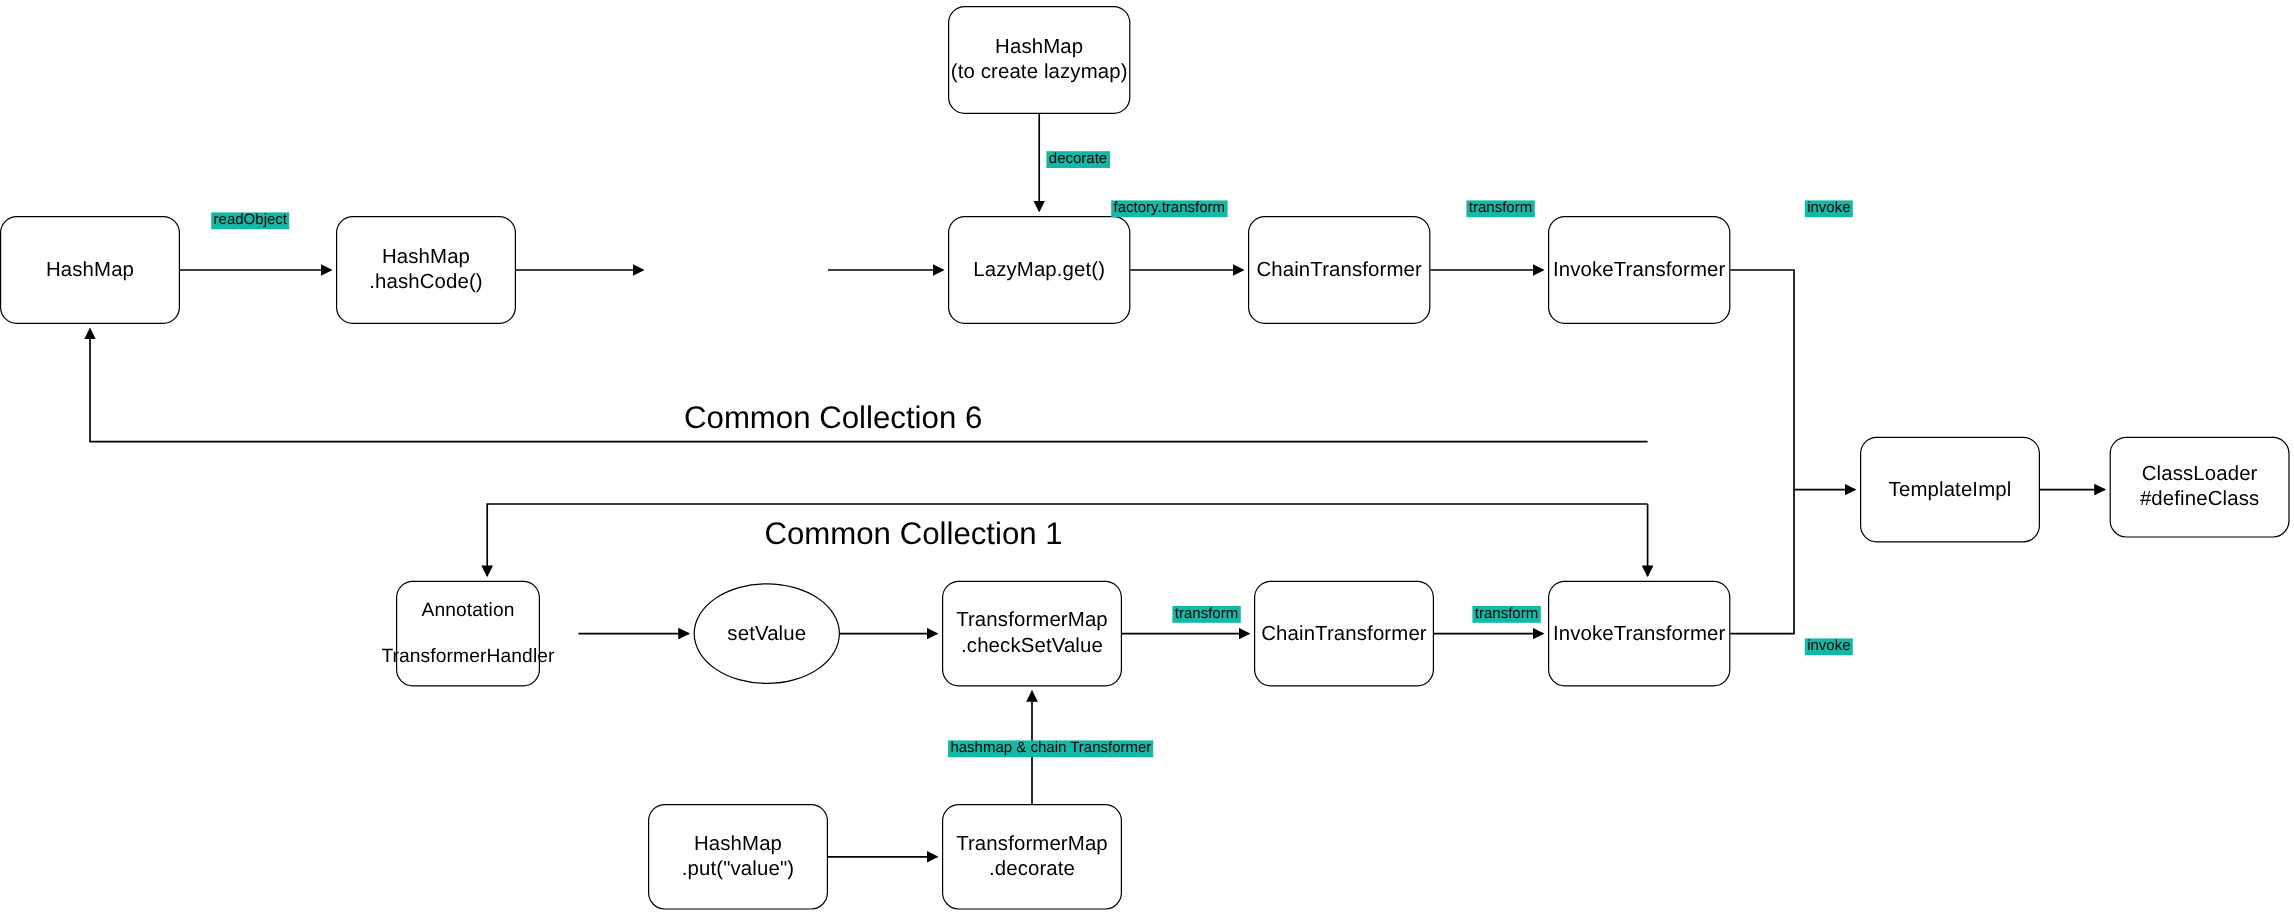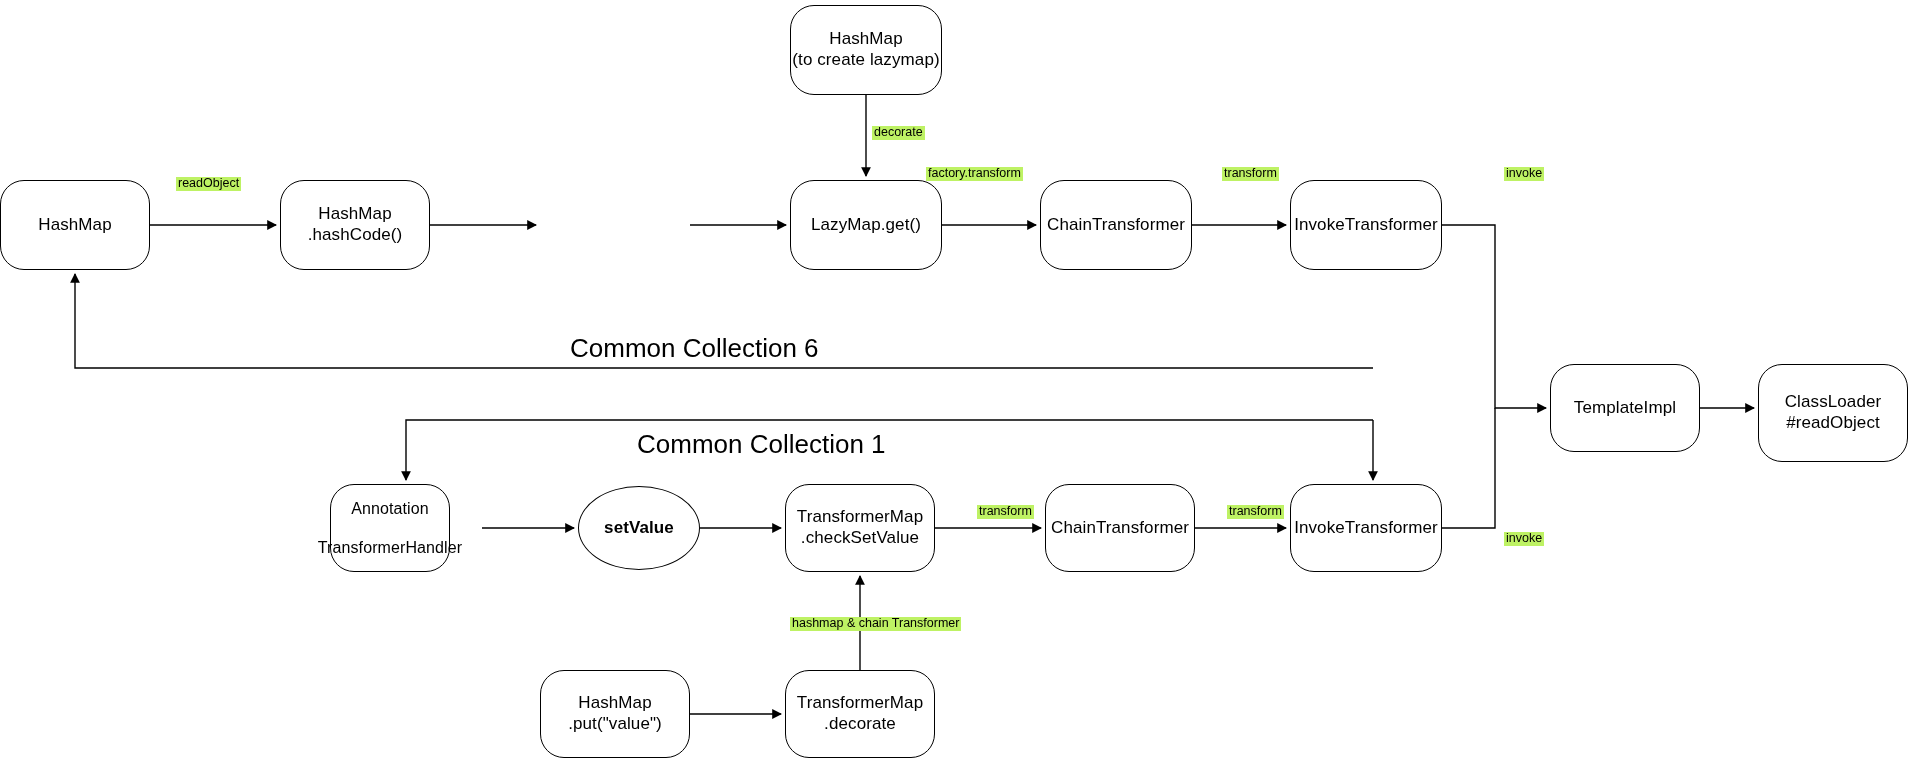"HashMap" .node { border-radius: 24px -> 14px }
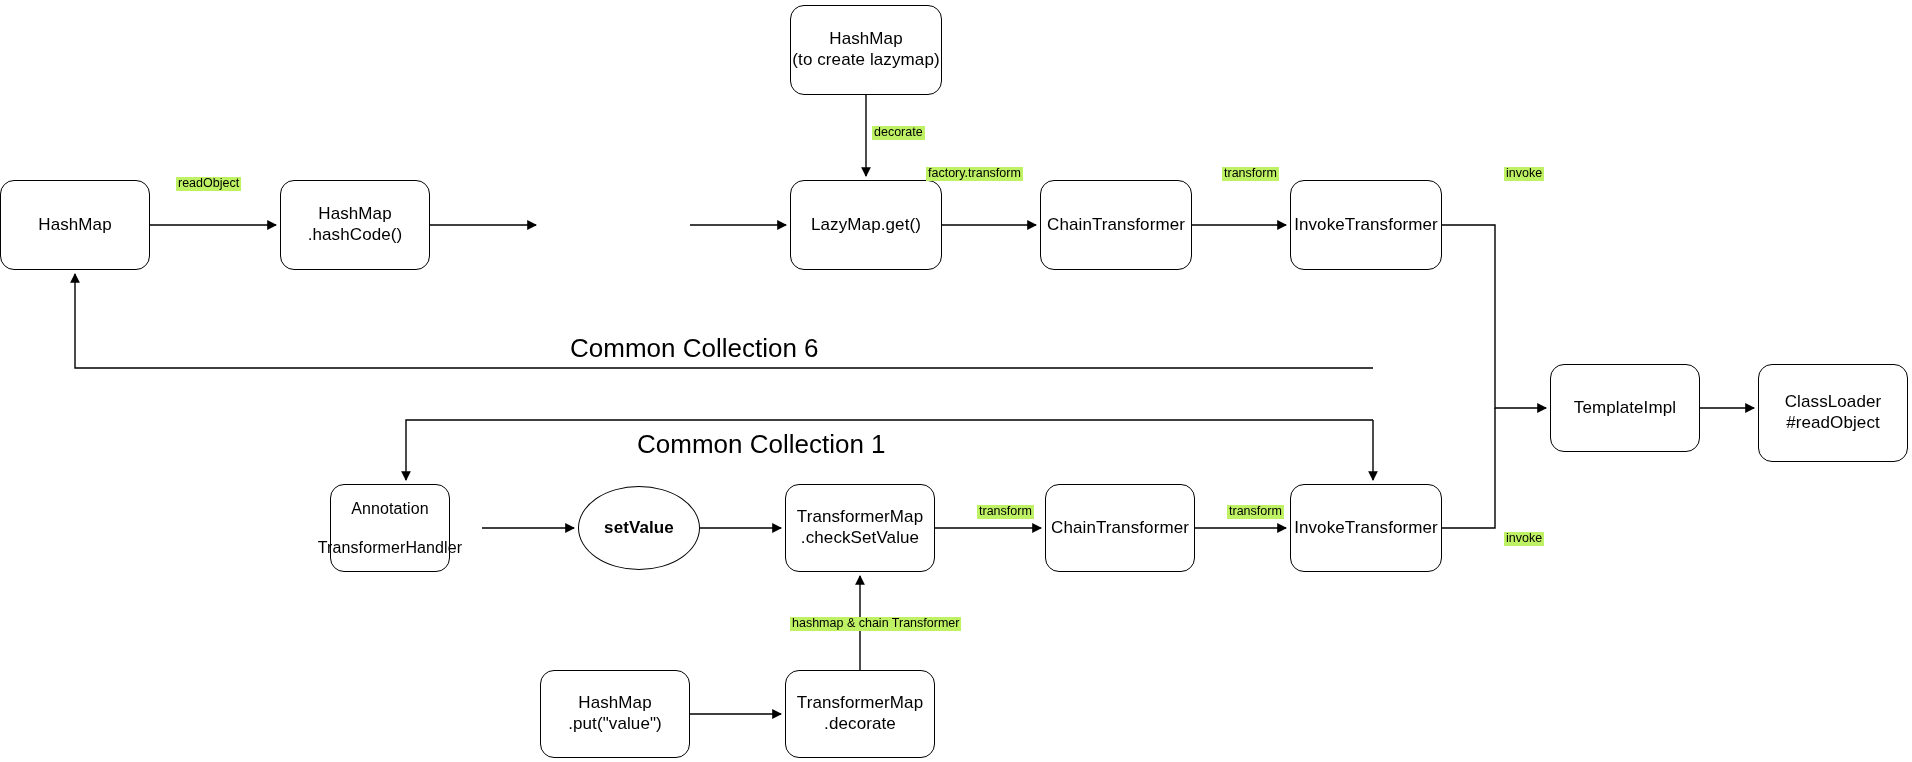"decorate" .edge-label { background: #bef264 -> #14b8a6 }
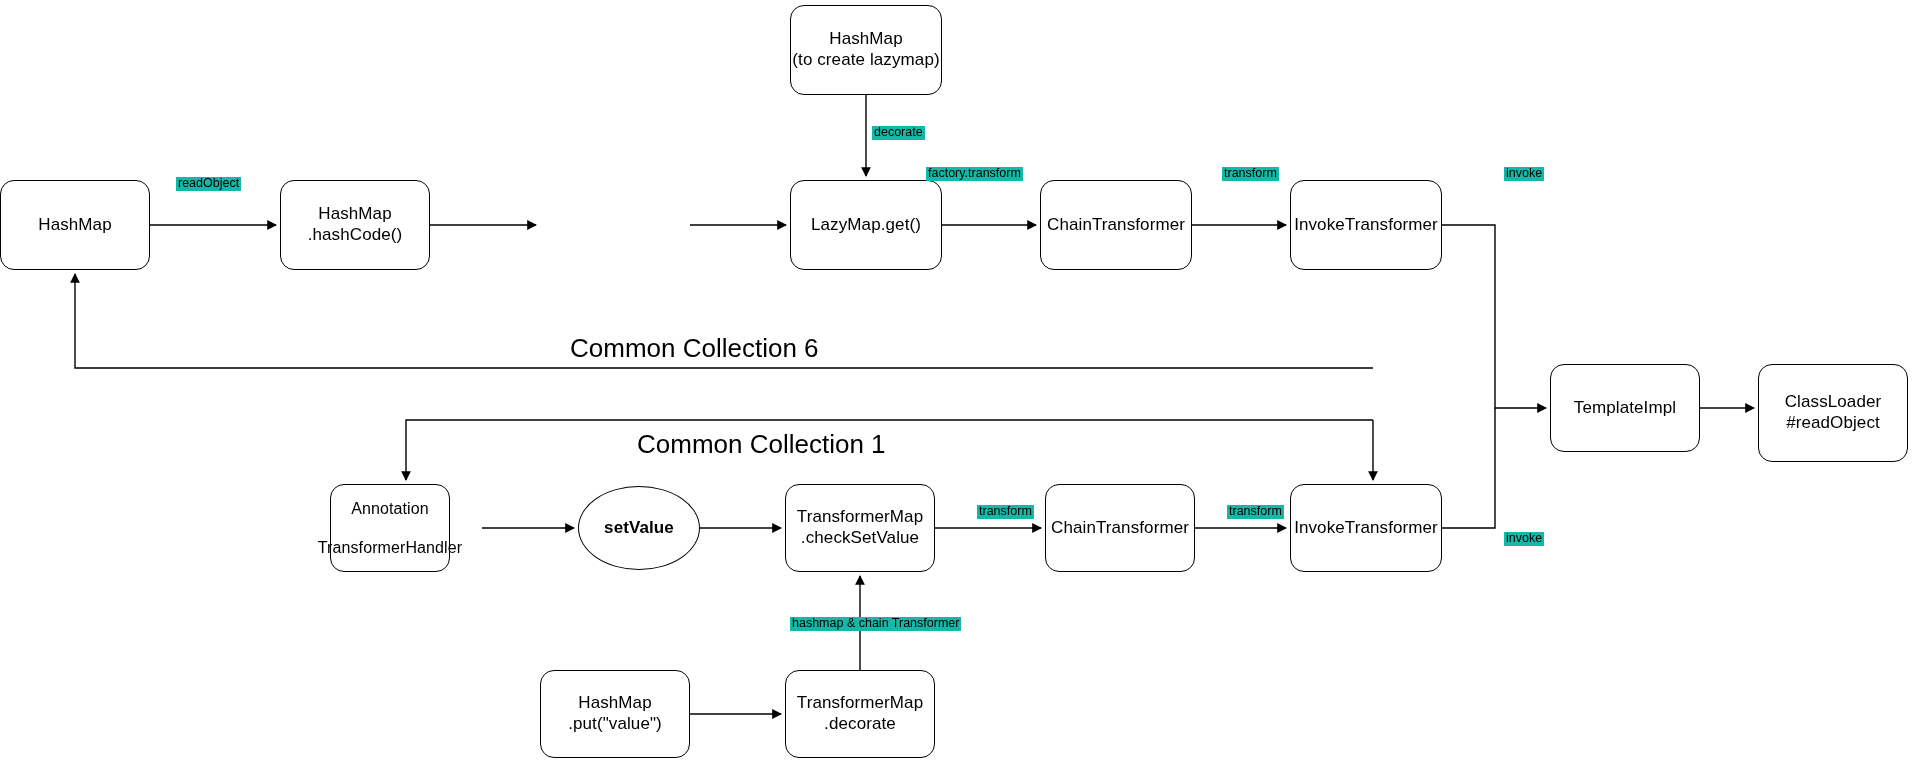"ClassLoader" div.node { height: 98px -> 84px }
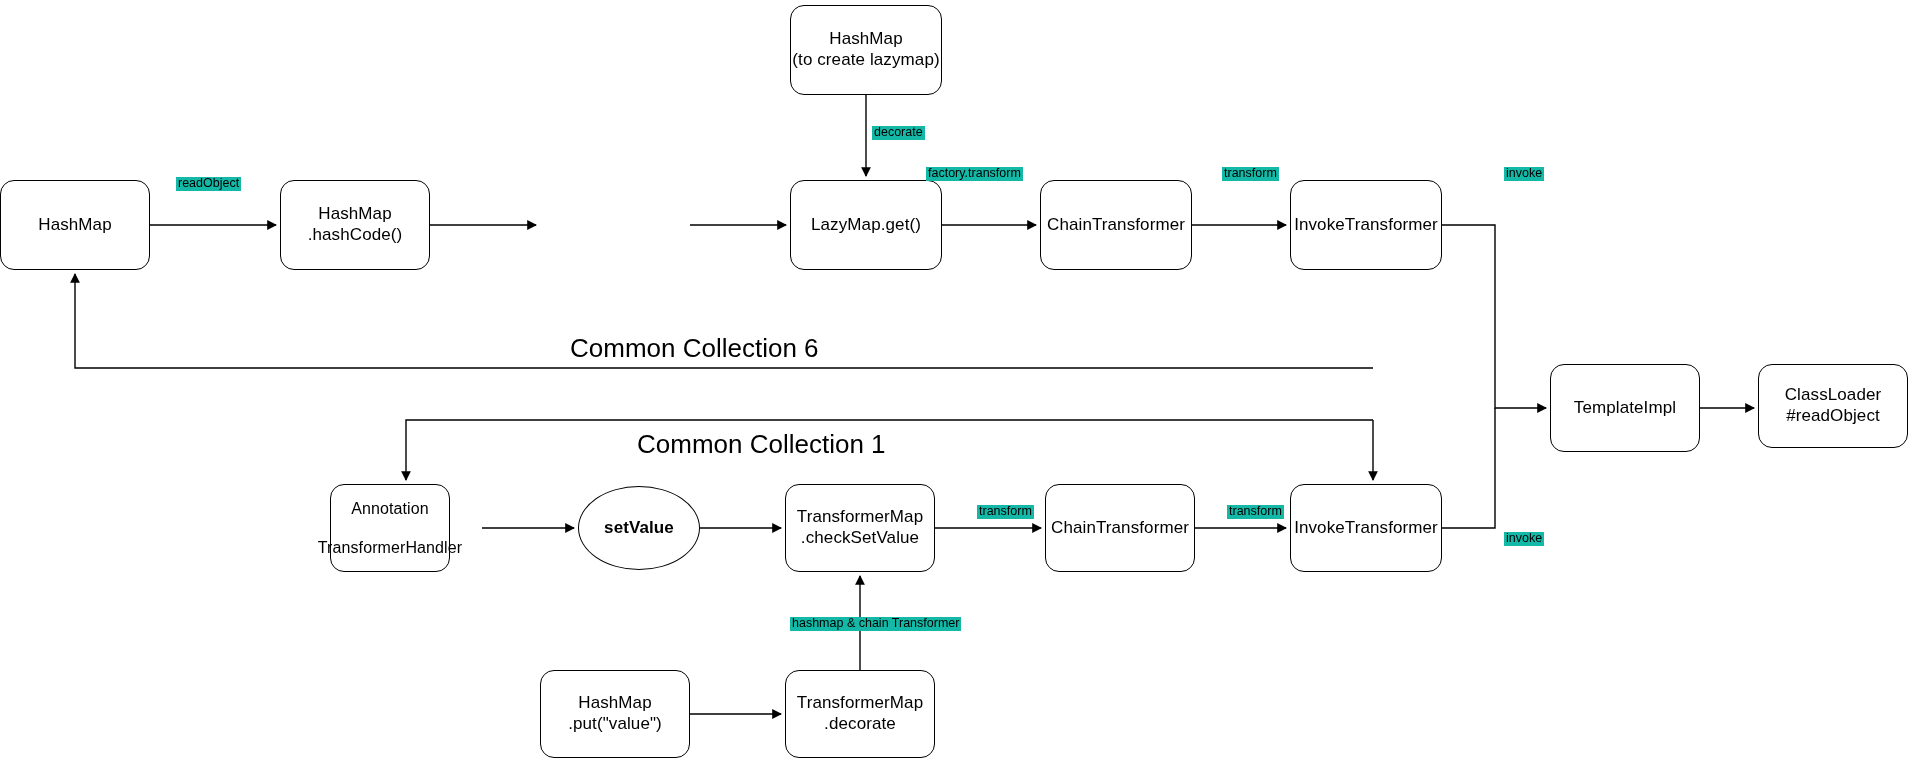"#readObject" span.line2 { text: readObject -> defineClass }
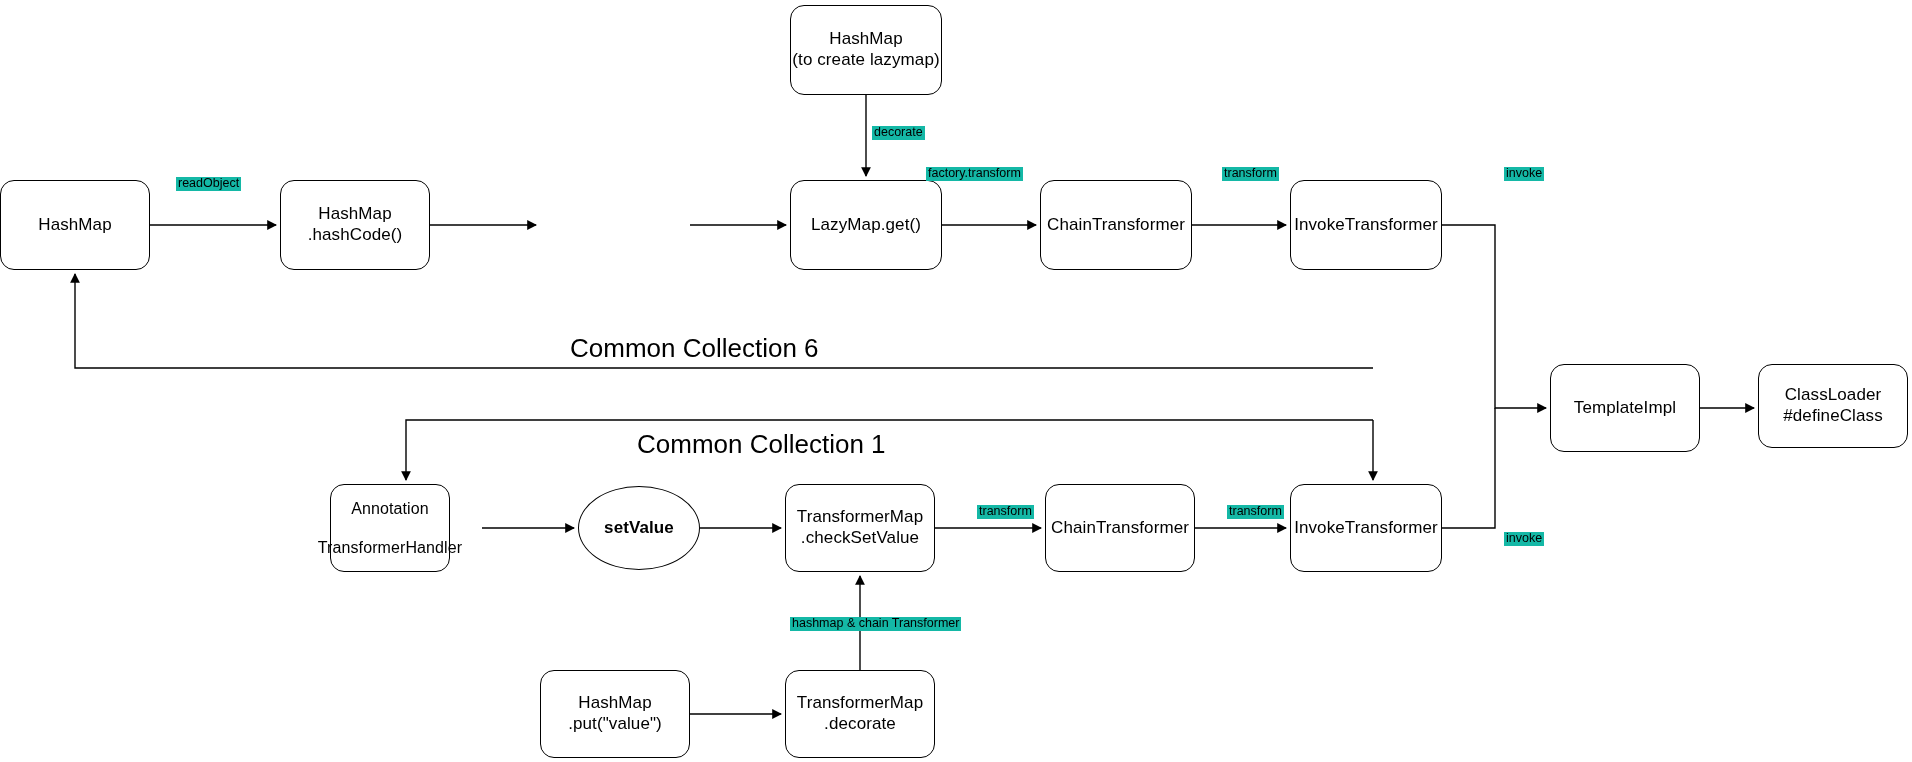"setValue" .node.ellipse { font-weight: bold -> none }
